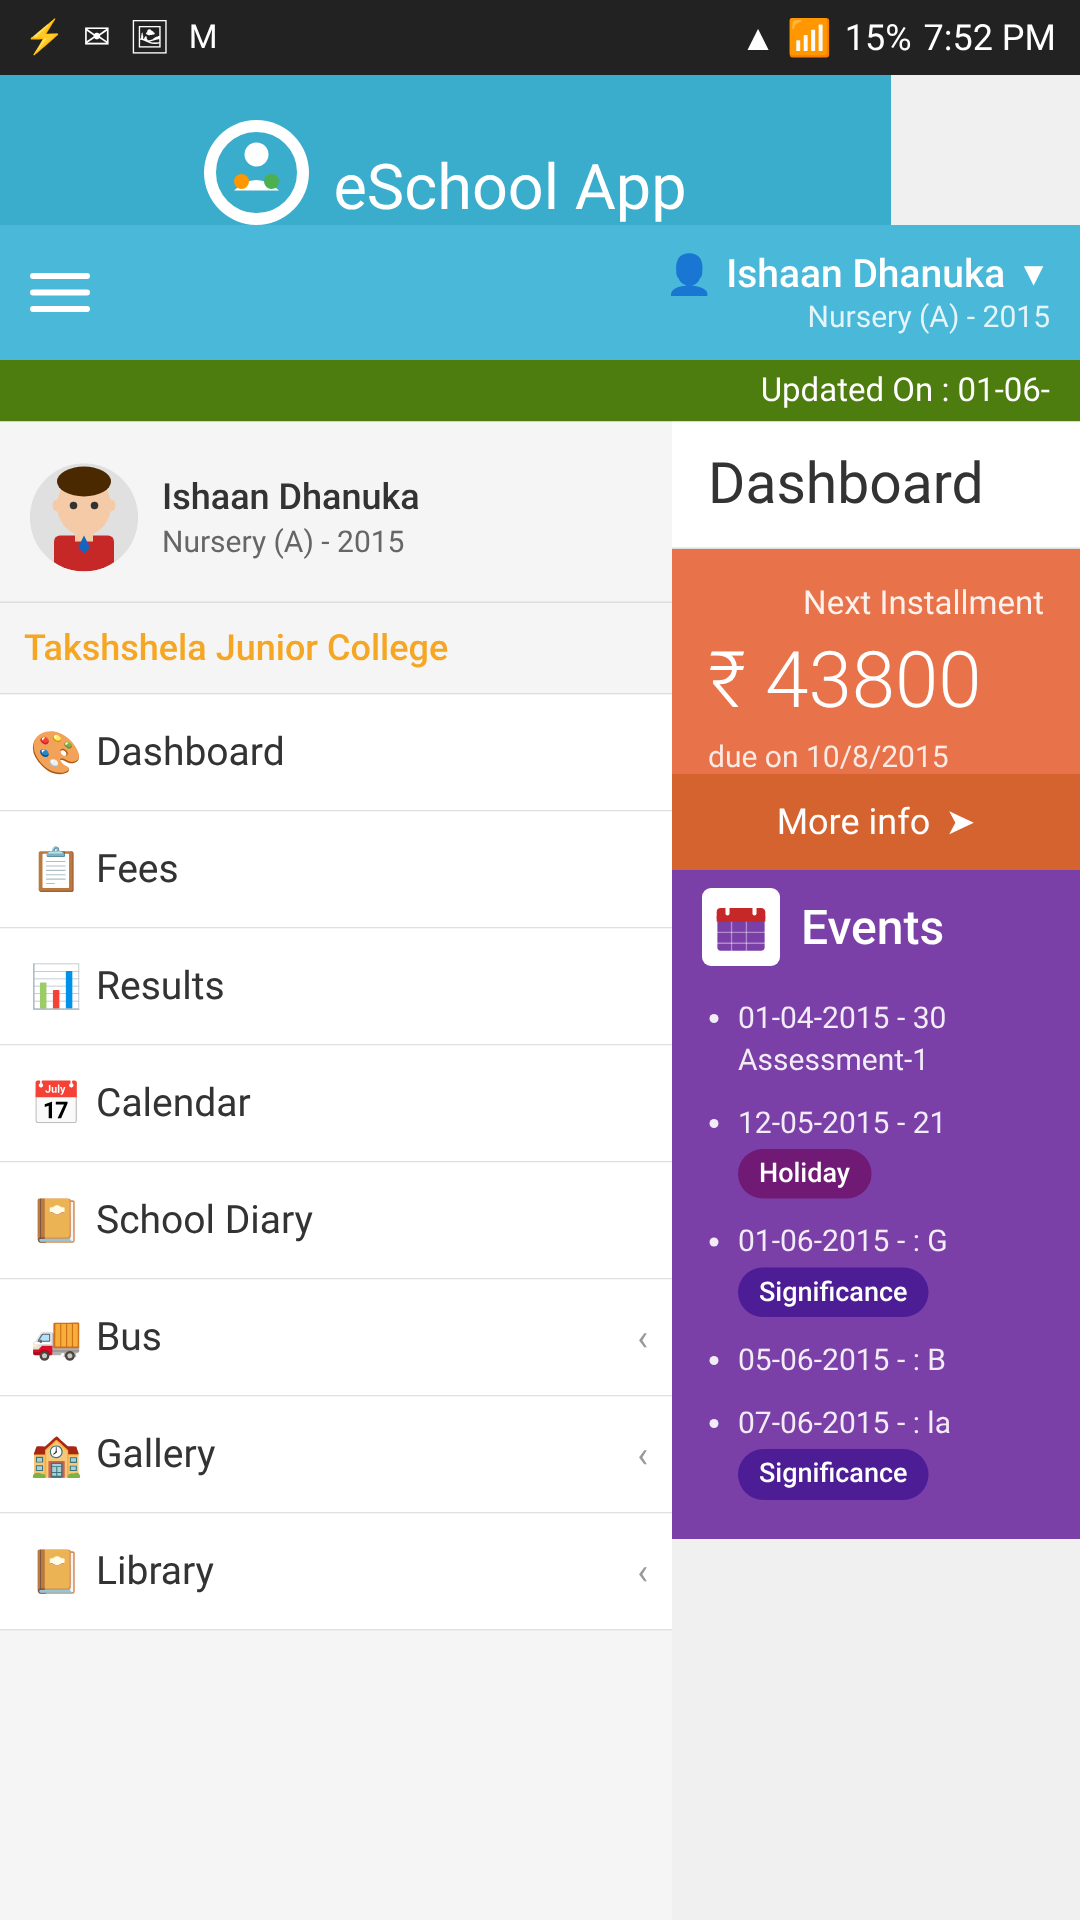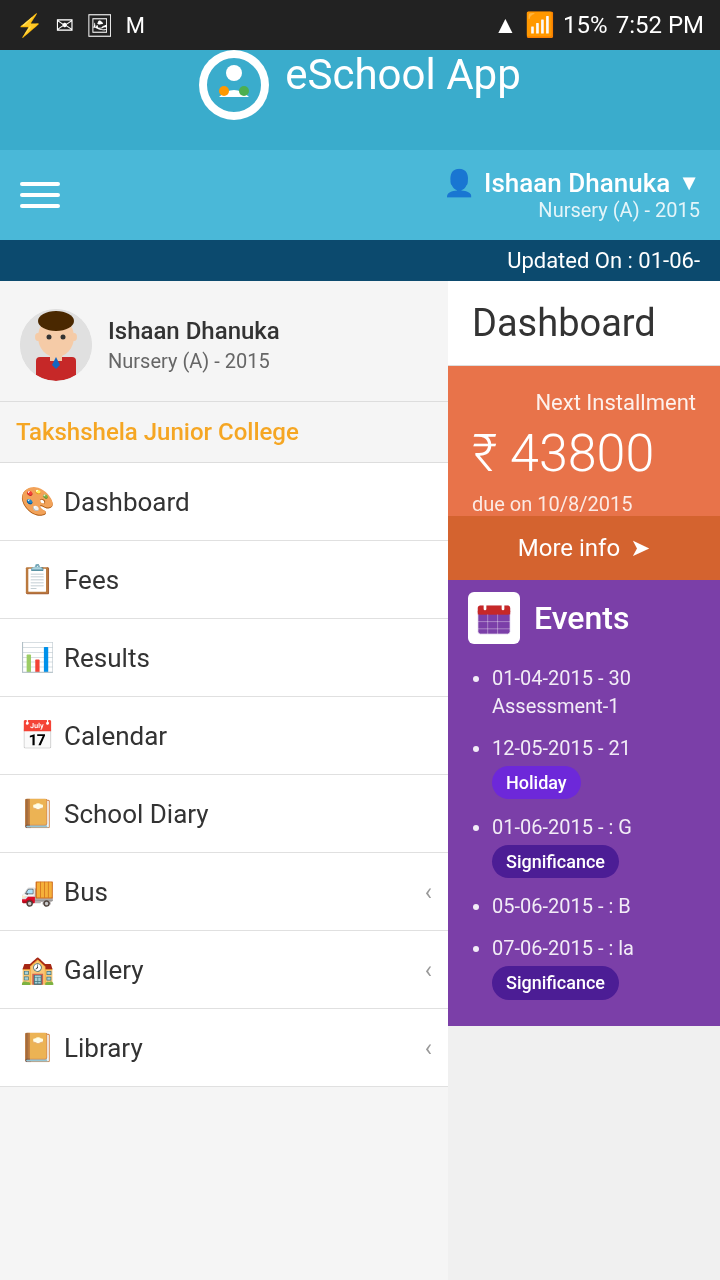"eSchool App" .app-header { align-items: flex-start -> flex-end; width: 720px -> 594px }
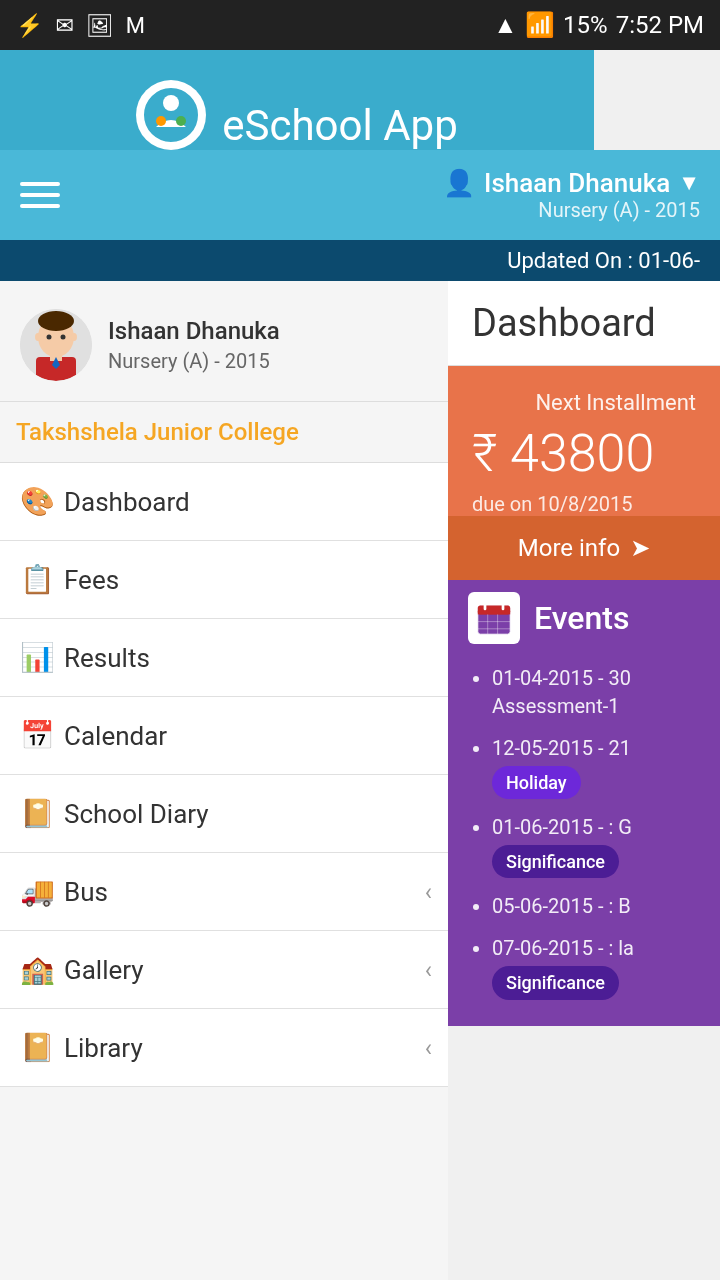"Updated On : 01-06-" .updated-banner { background: #0c4a6e -> #4d7c0f }
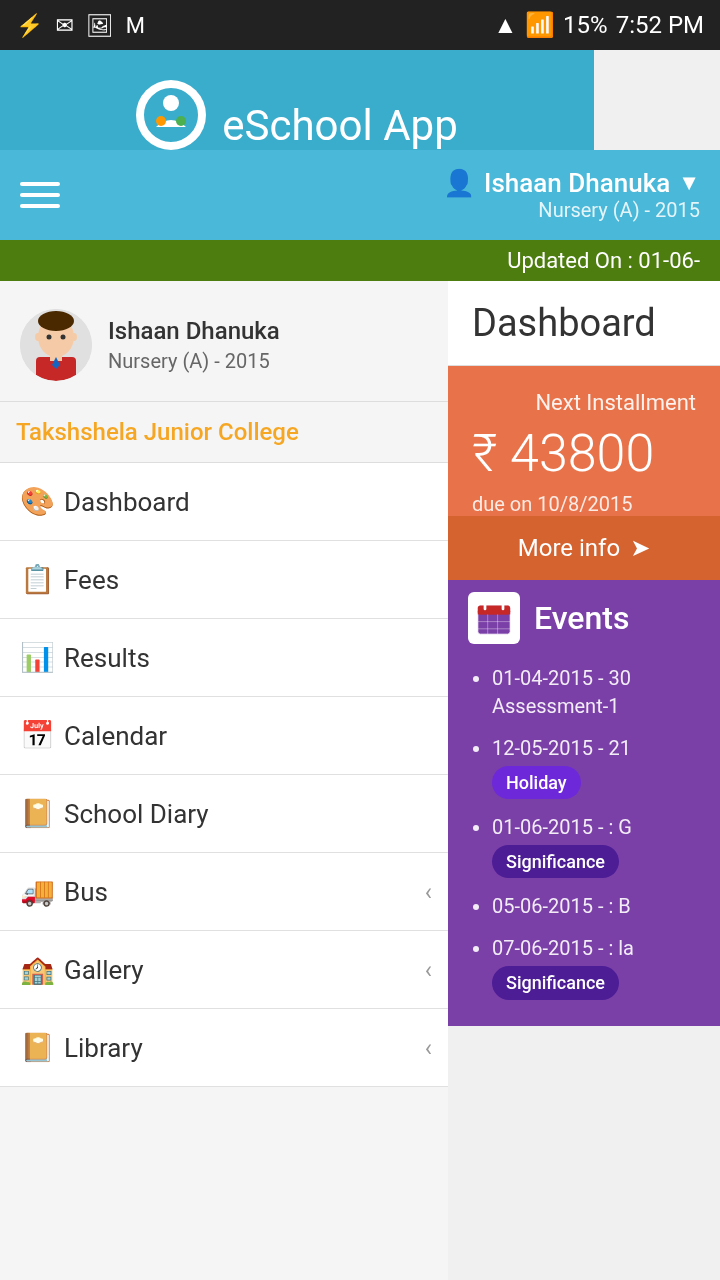"Holiday" .badge-holiday { background: #6d28d9 -> #701a75 }
